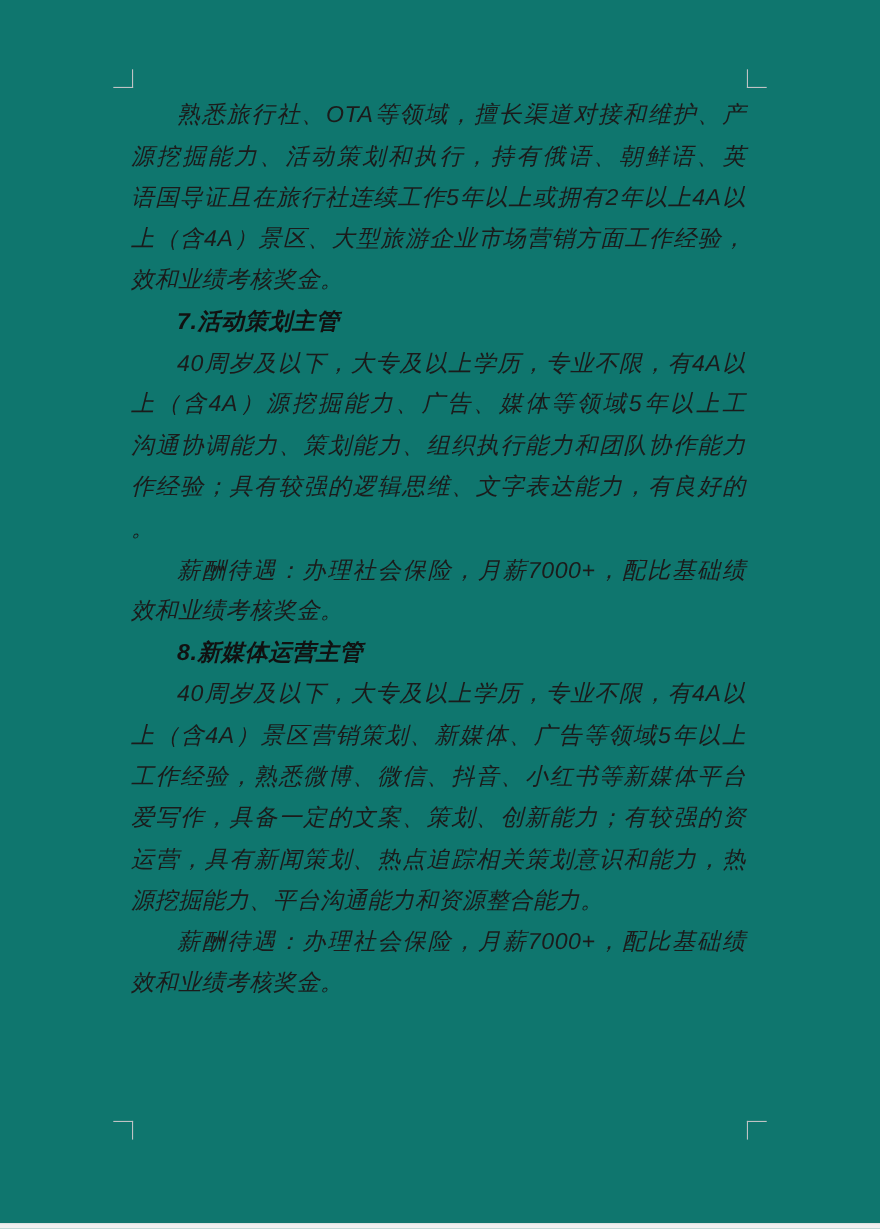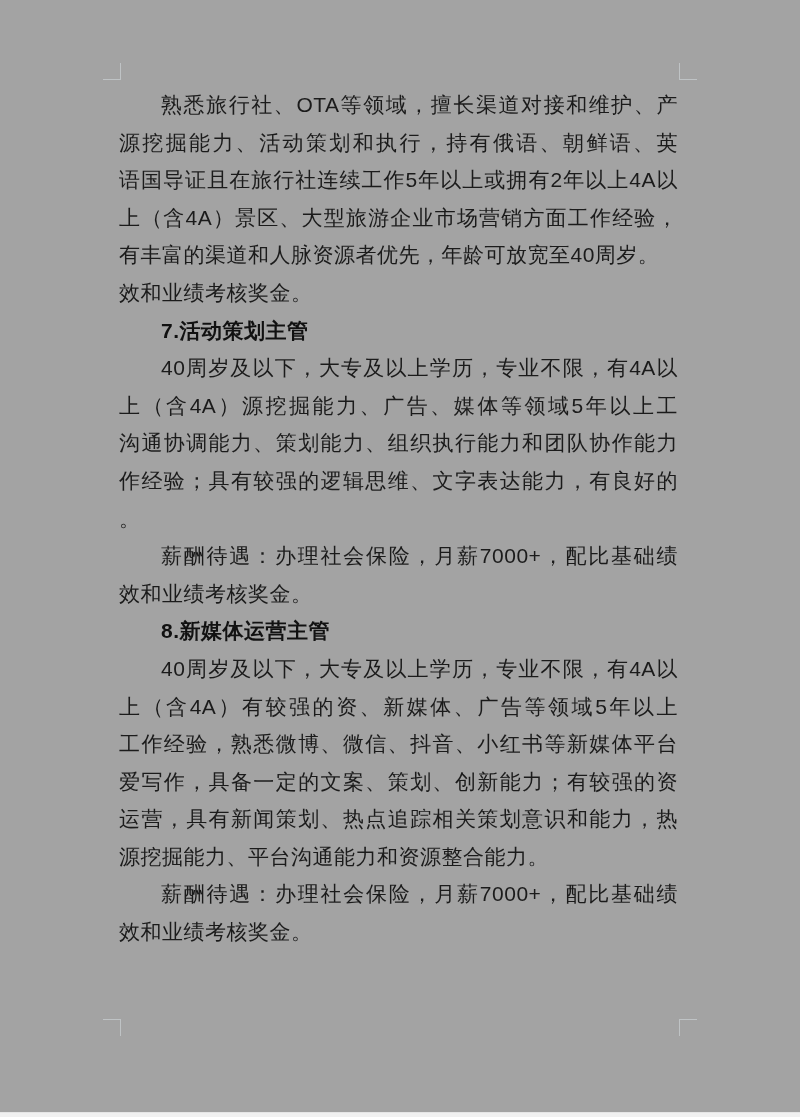"熟悉旅行社、OTA等领域，擅长渠道对接和维护、产" .page { background: #a3a3a3 -> #0f766e; font-style: none -> italic }
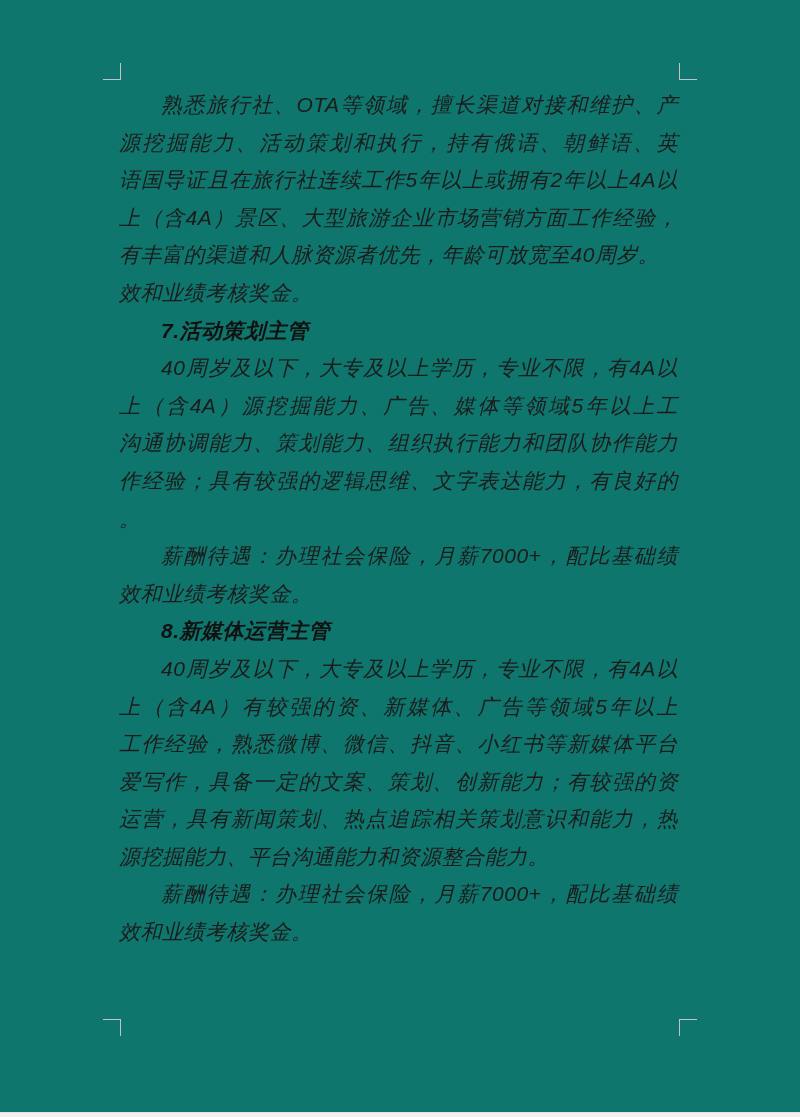"有丰富的渠道和人脉资源者优先，年龄可放宽至40周岁。" div.line { html: <div>有丰富的渠道和人脉资源者优先，年龄可放宽至40周岁。</div> -> none }
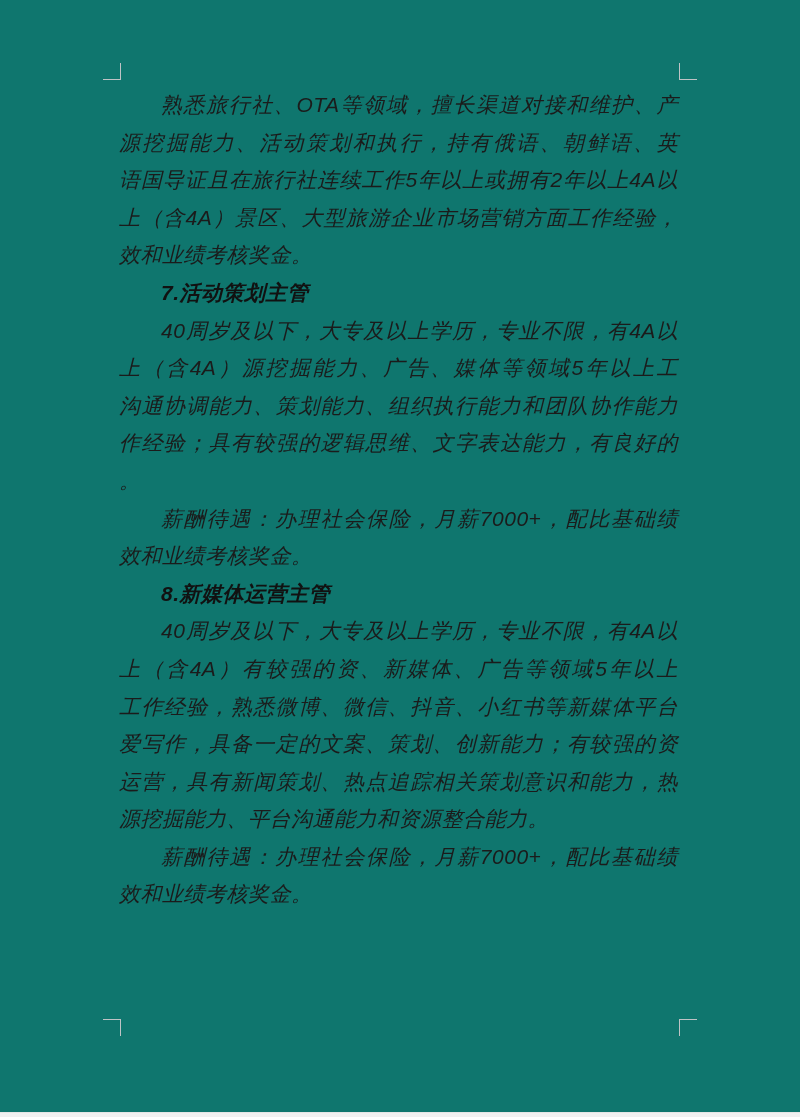"上（含4A）有较强的资、新媒体、广告等领域5年以上" div.line { text: 有较强的资 -> 景区营销策划 }
